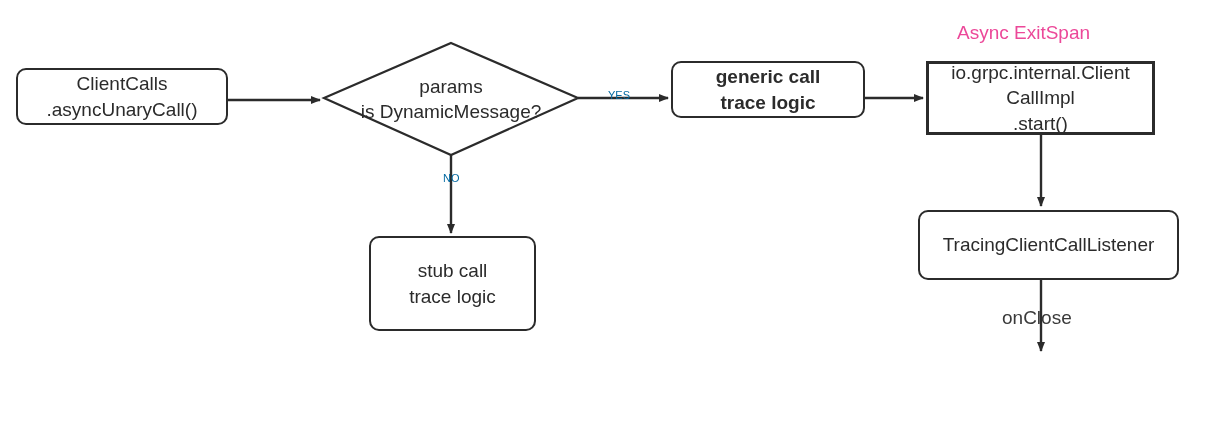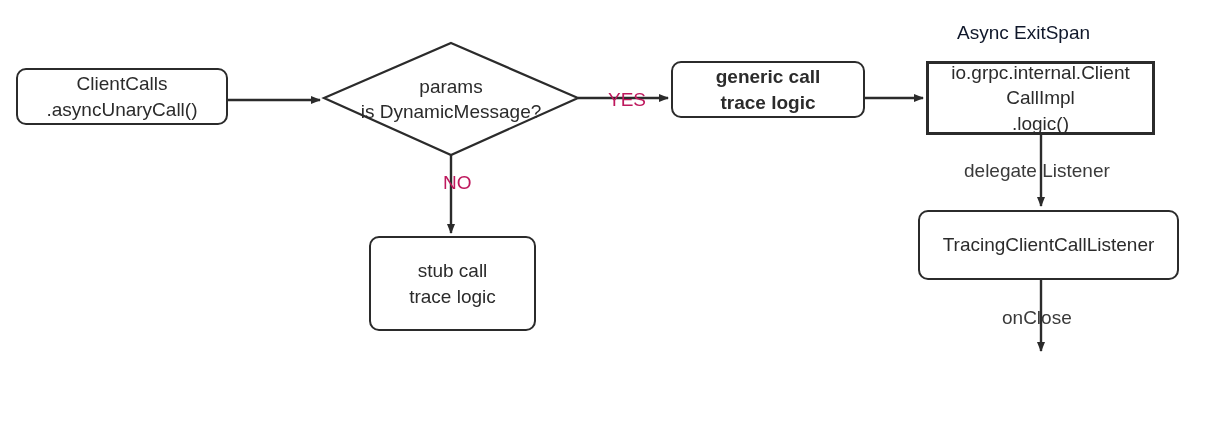"Async ExitSpan" div.annotation { color: #0f172a -> #ec4899 }
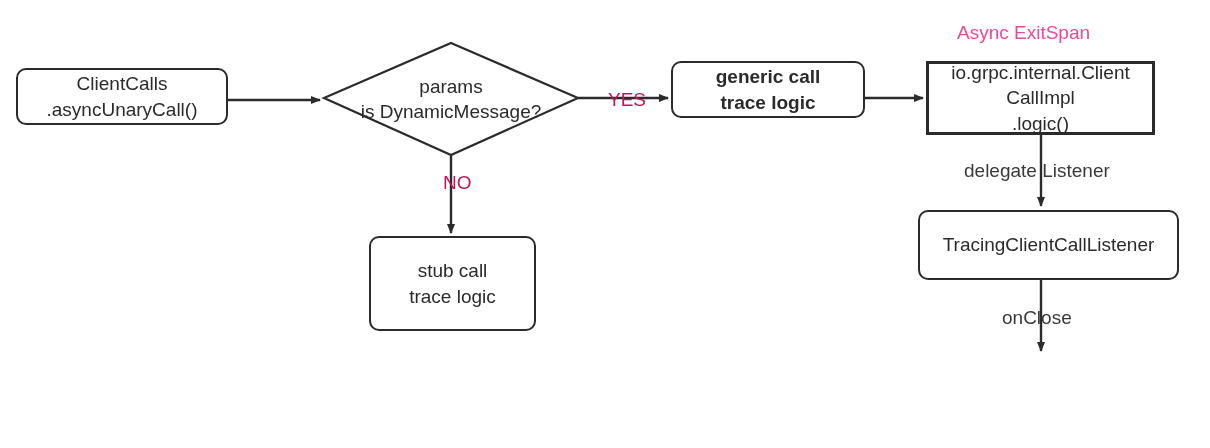"io.grpc.internal.Client" div.node { text: .logic -> .start }
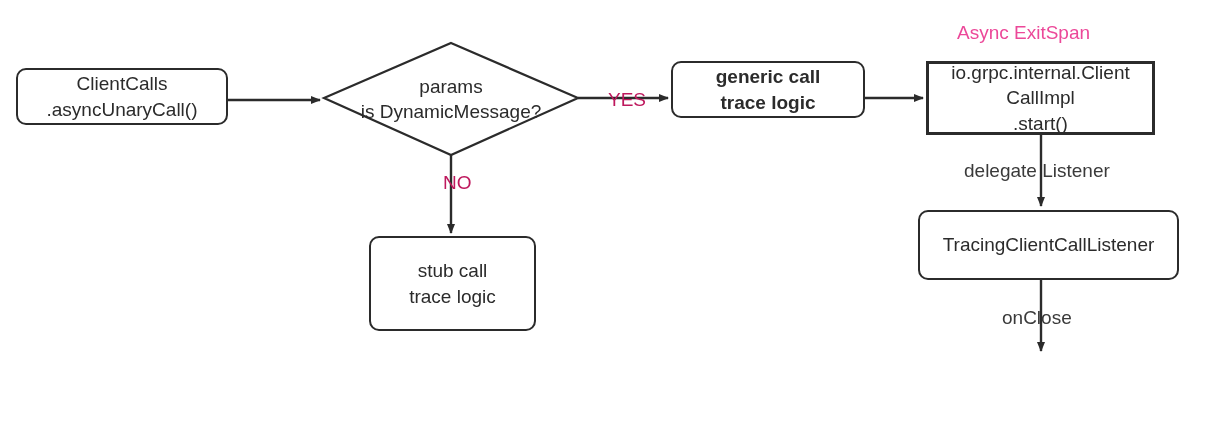"YES" .edge-label.small { color: #be185d -> #0369a1; font-size: 19px -> 11px }
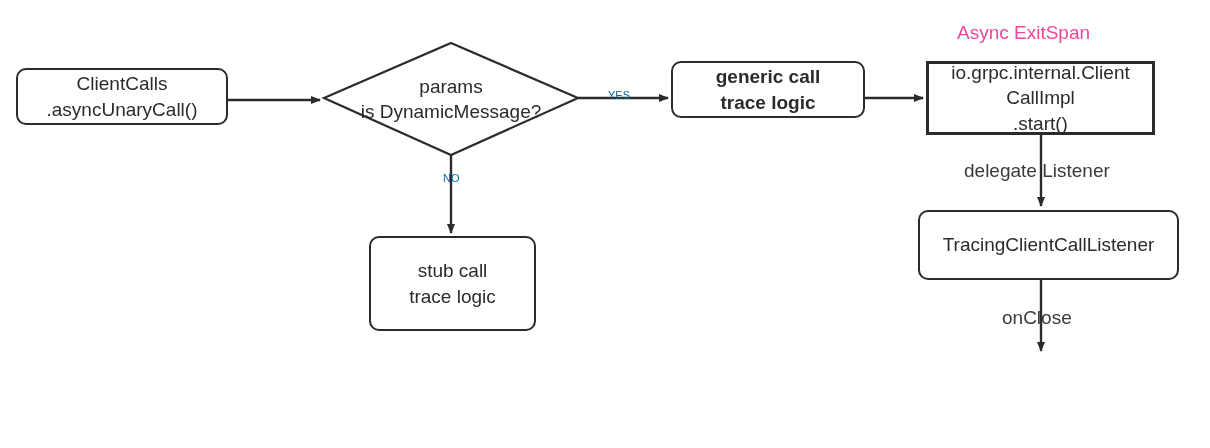"delegate Listener" div.edge-label { html: <div>delegate Listener</div> -> none }
